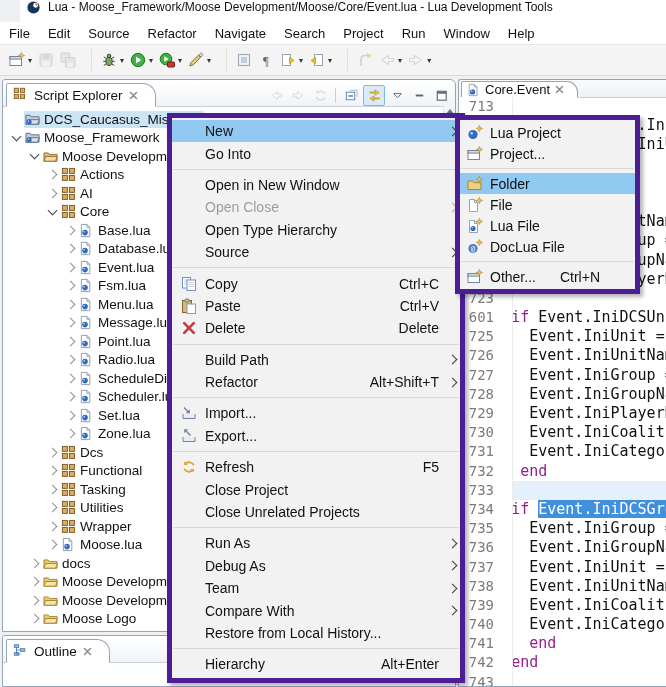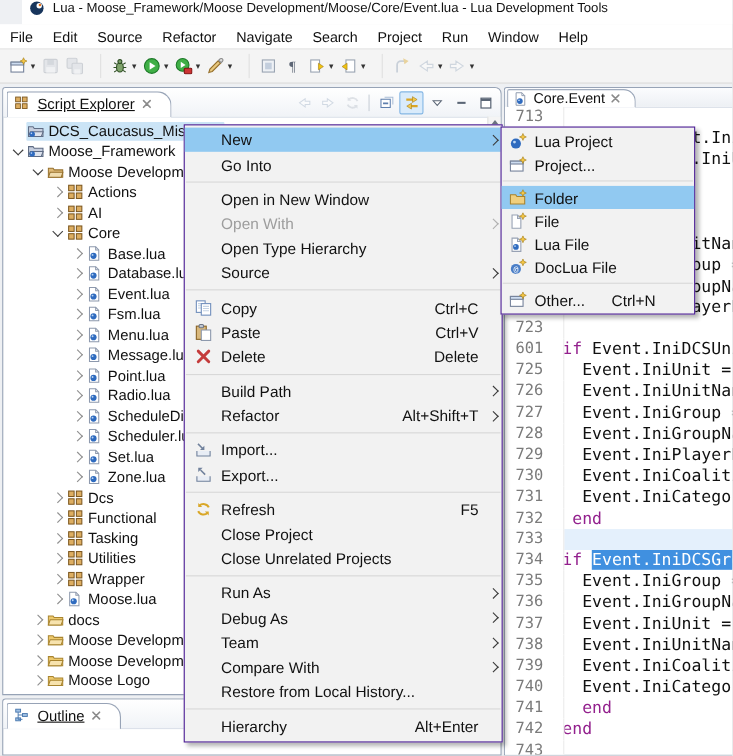"Script Explorer" .phead { align-items: center -> flex-end; text-decoration: underline -> none }
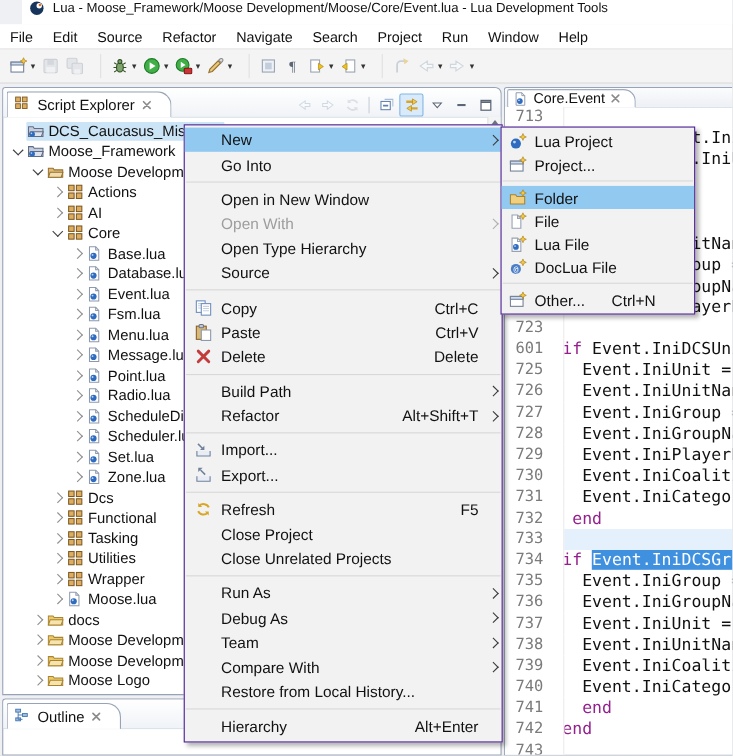"New" .cmenu { border: 1px solid #4c1d95 -> 5px solid #4c1d95 }
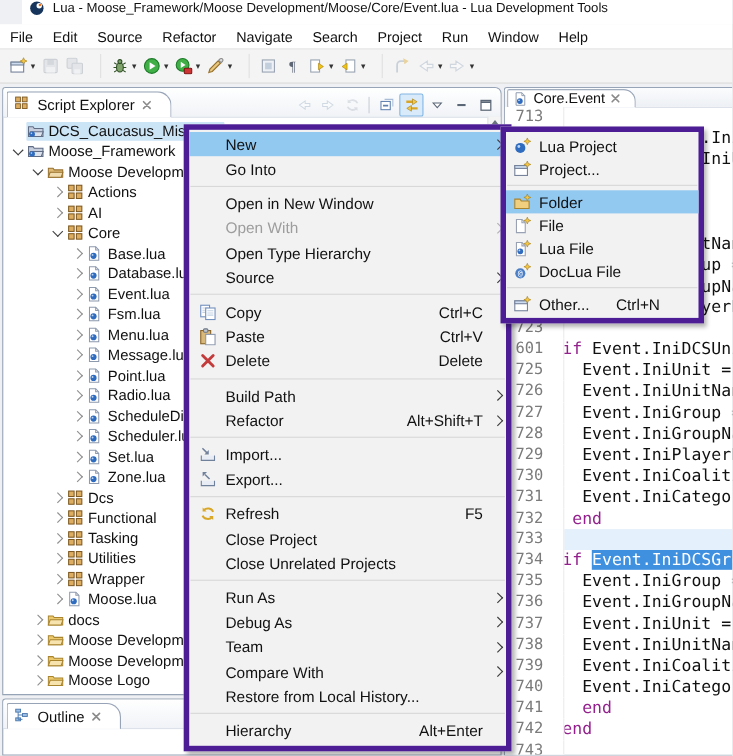"Open With" span.mlabel { text: With -> Close }
